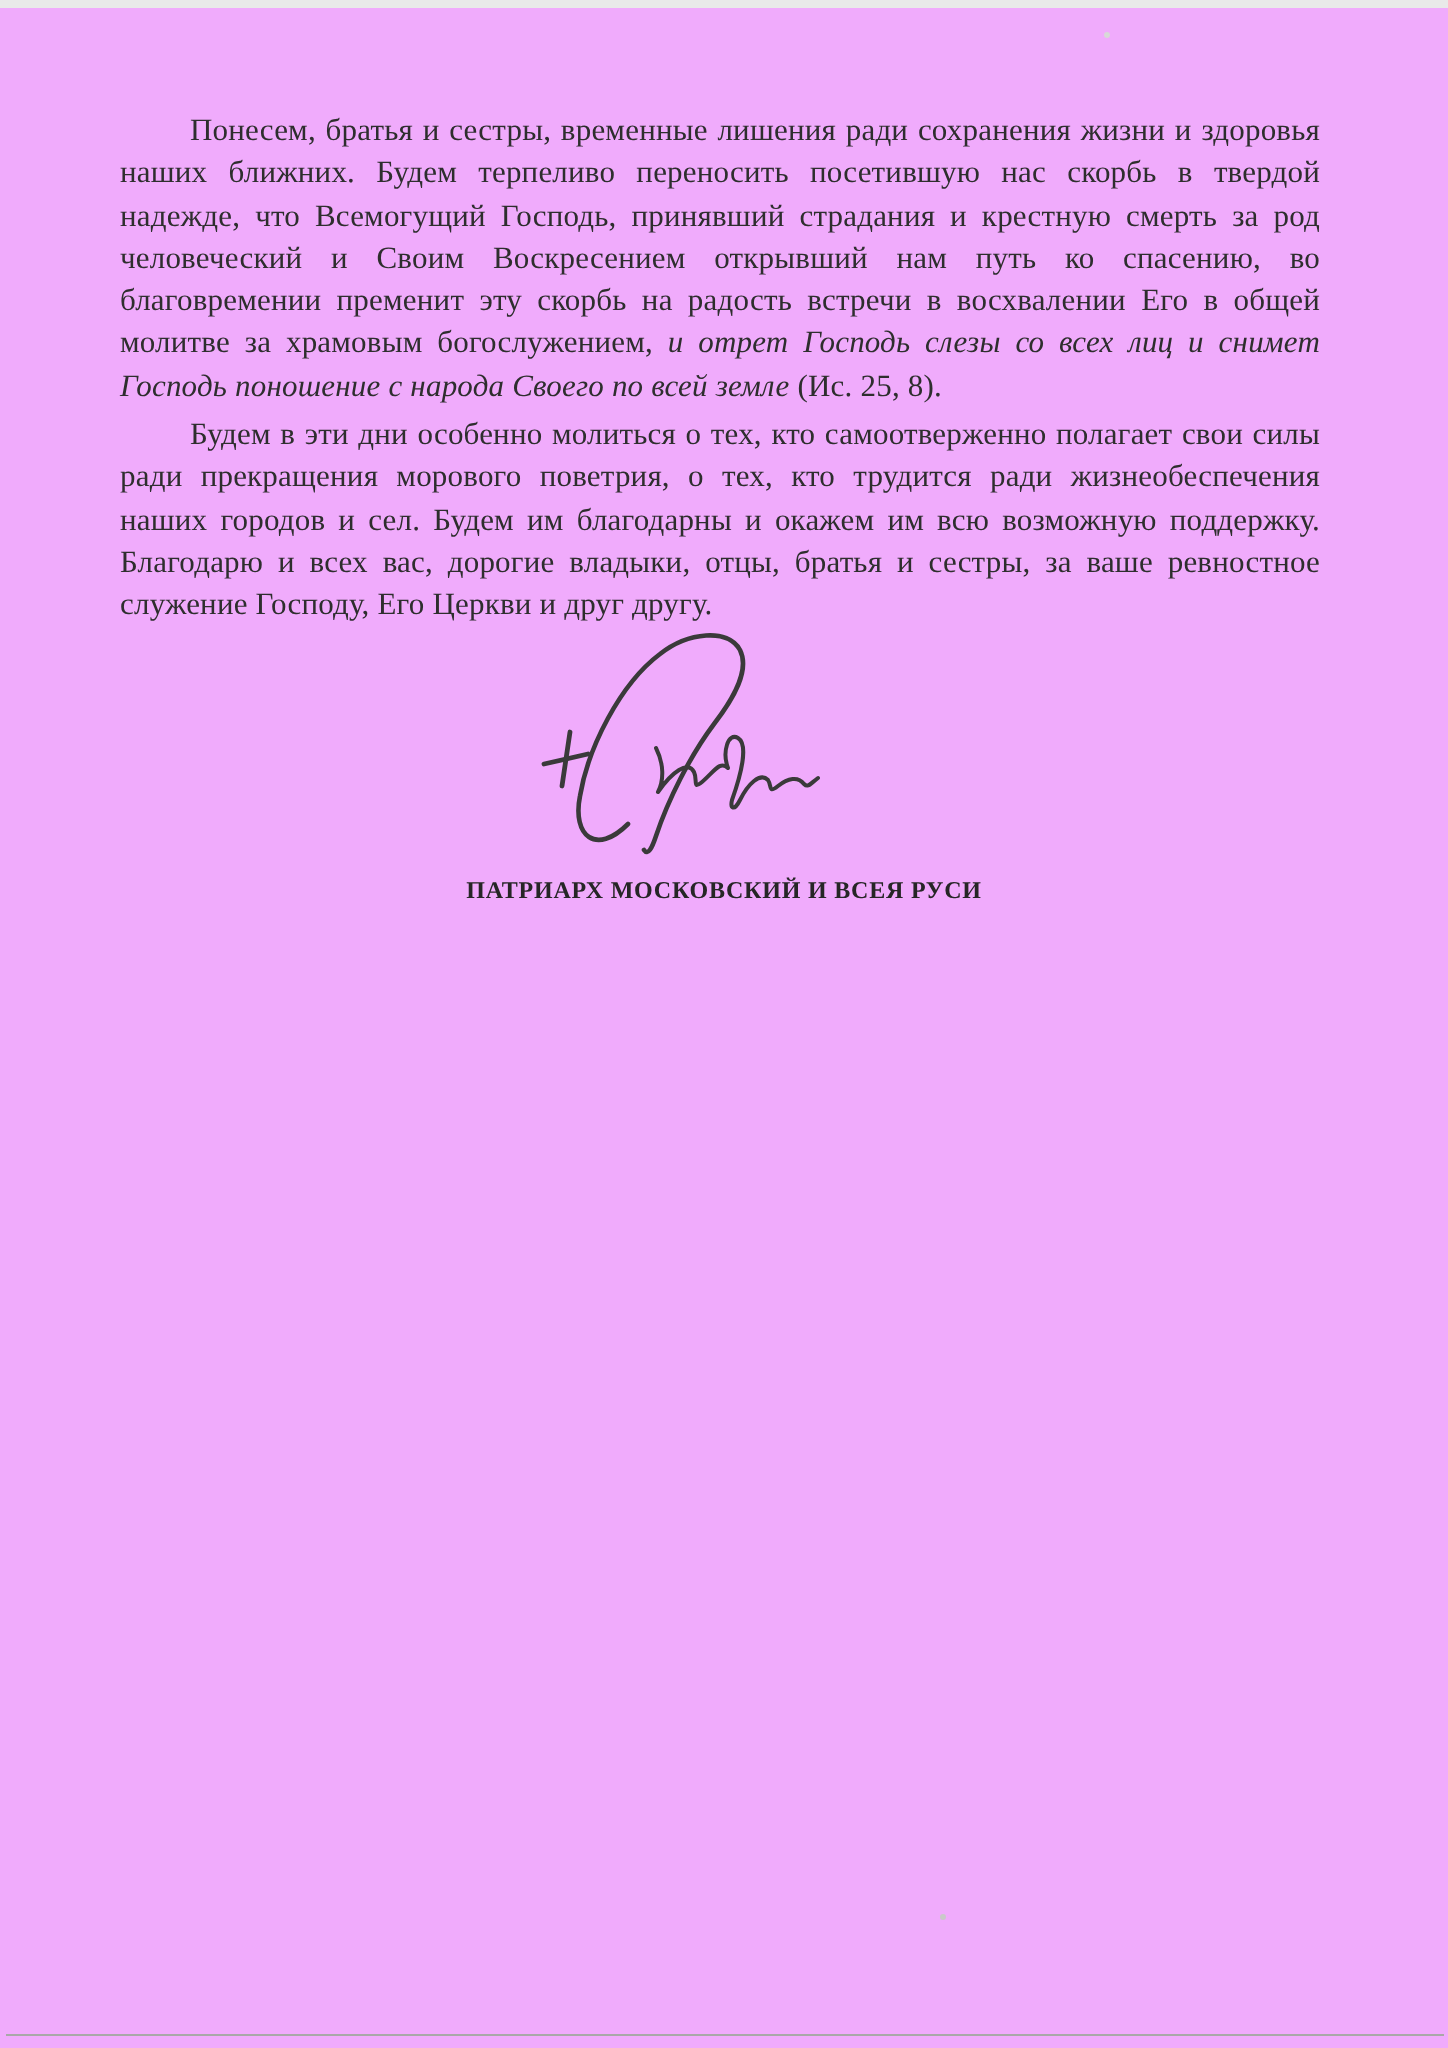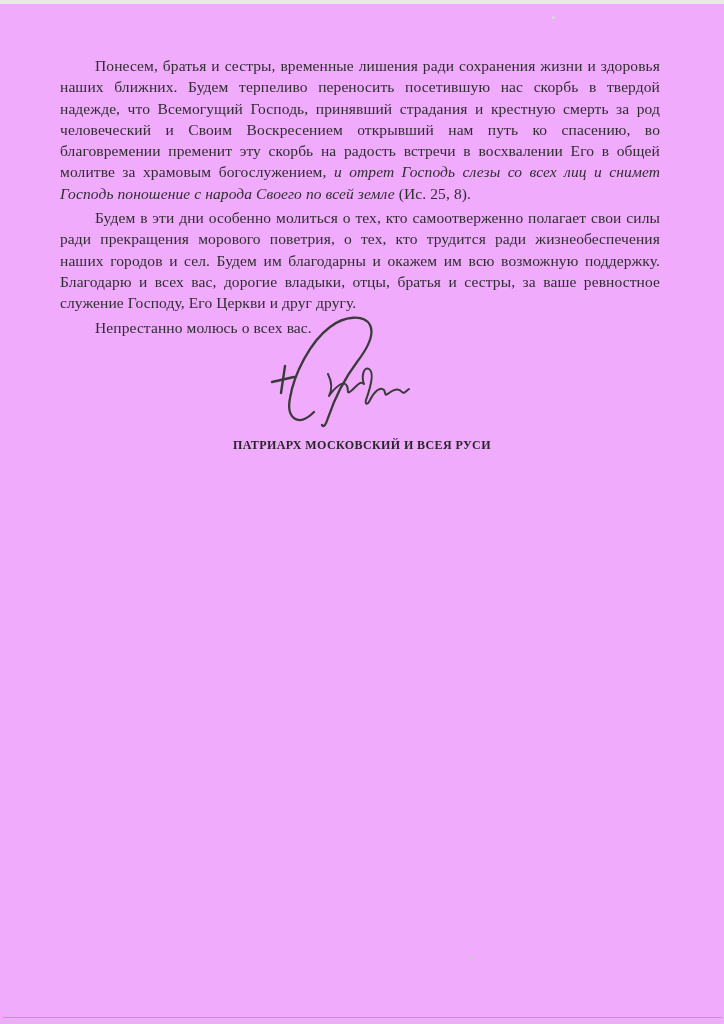"Непрестанно молюсь о всех вас." p.para { html: <p><span>Непрестанно молюсь о всех вас.</span></p> -> none }
